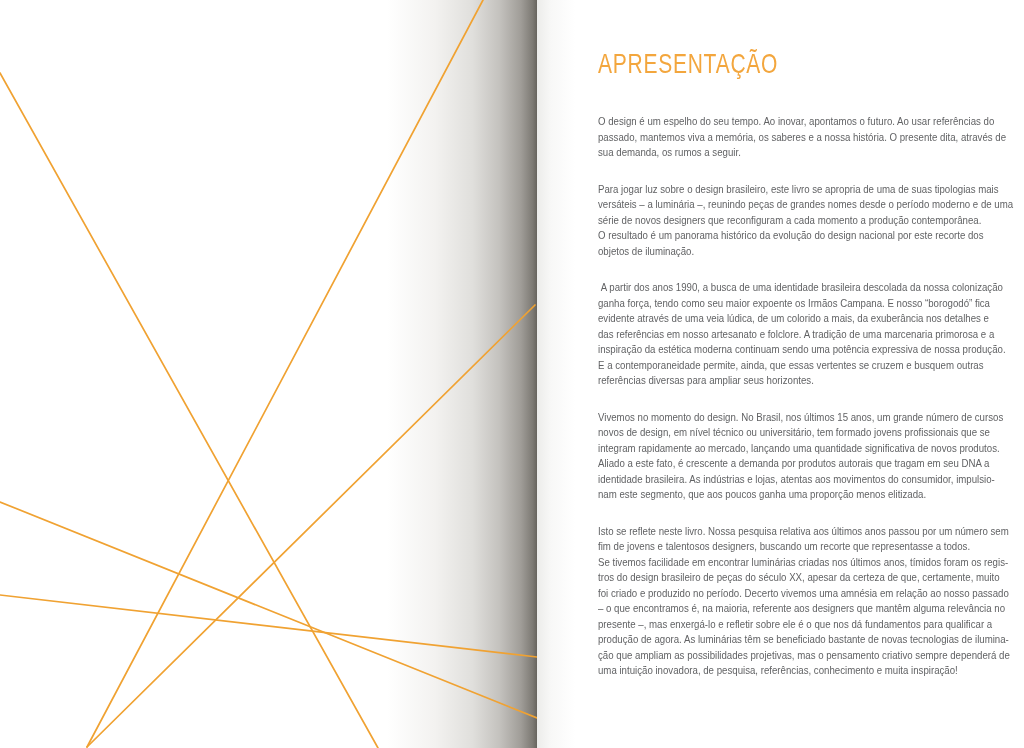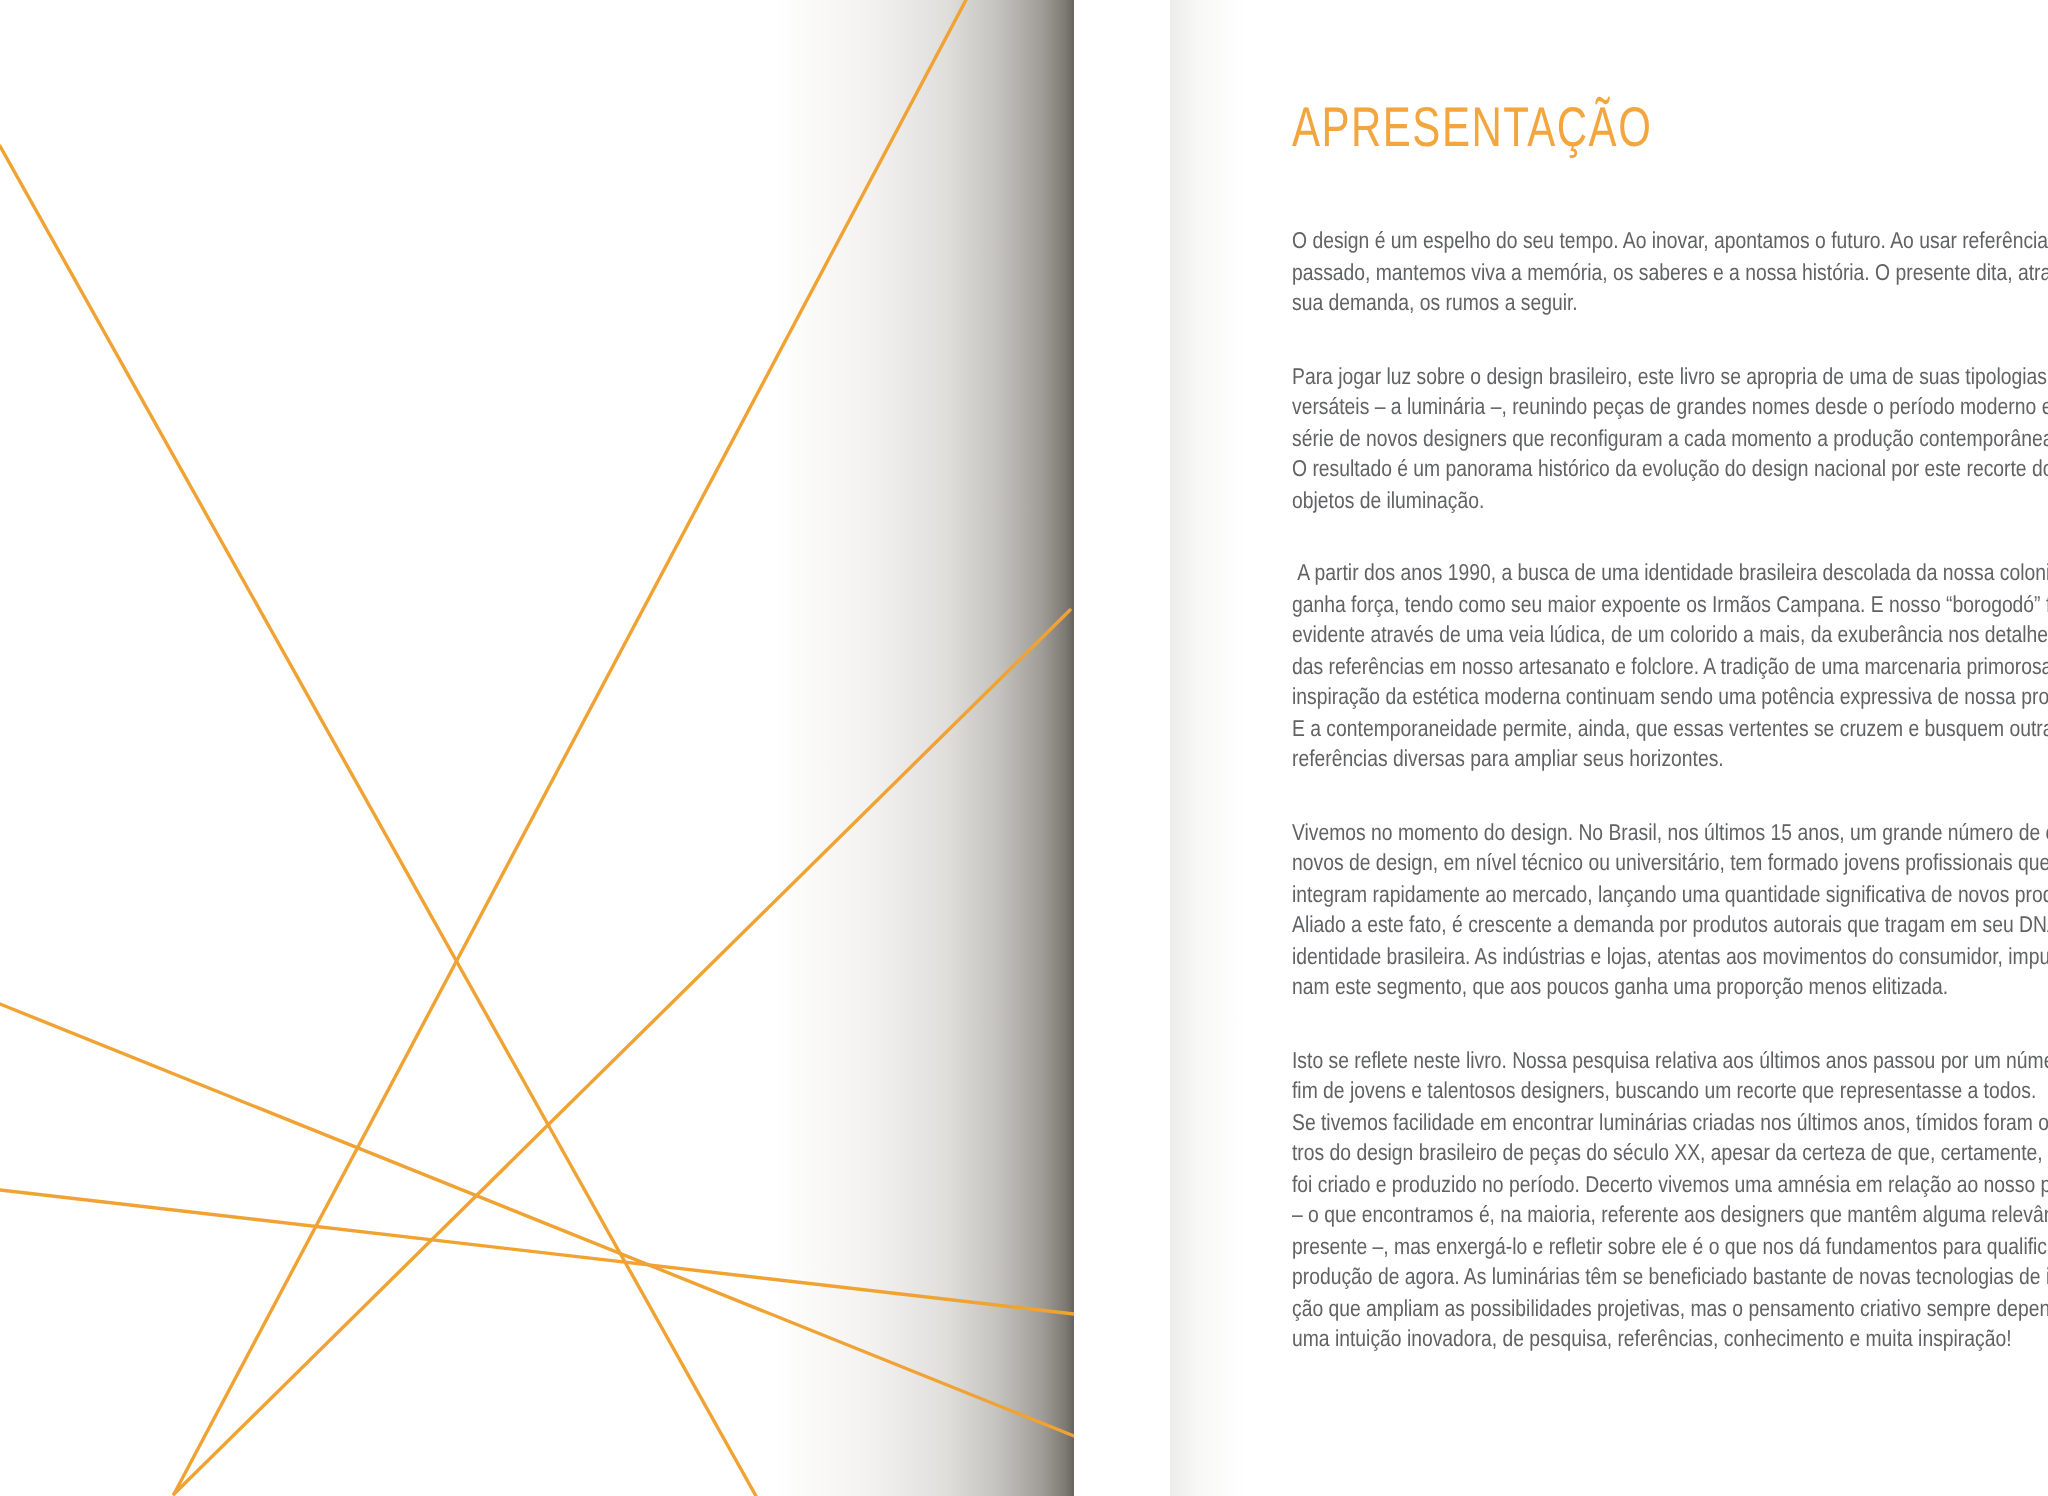"APRESENTAÇÃO" .spread { gap: 48px -> none }
